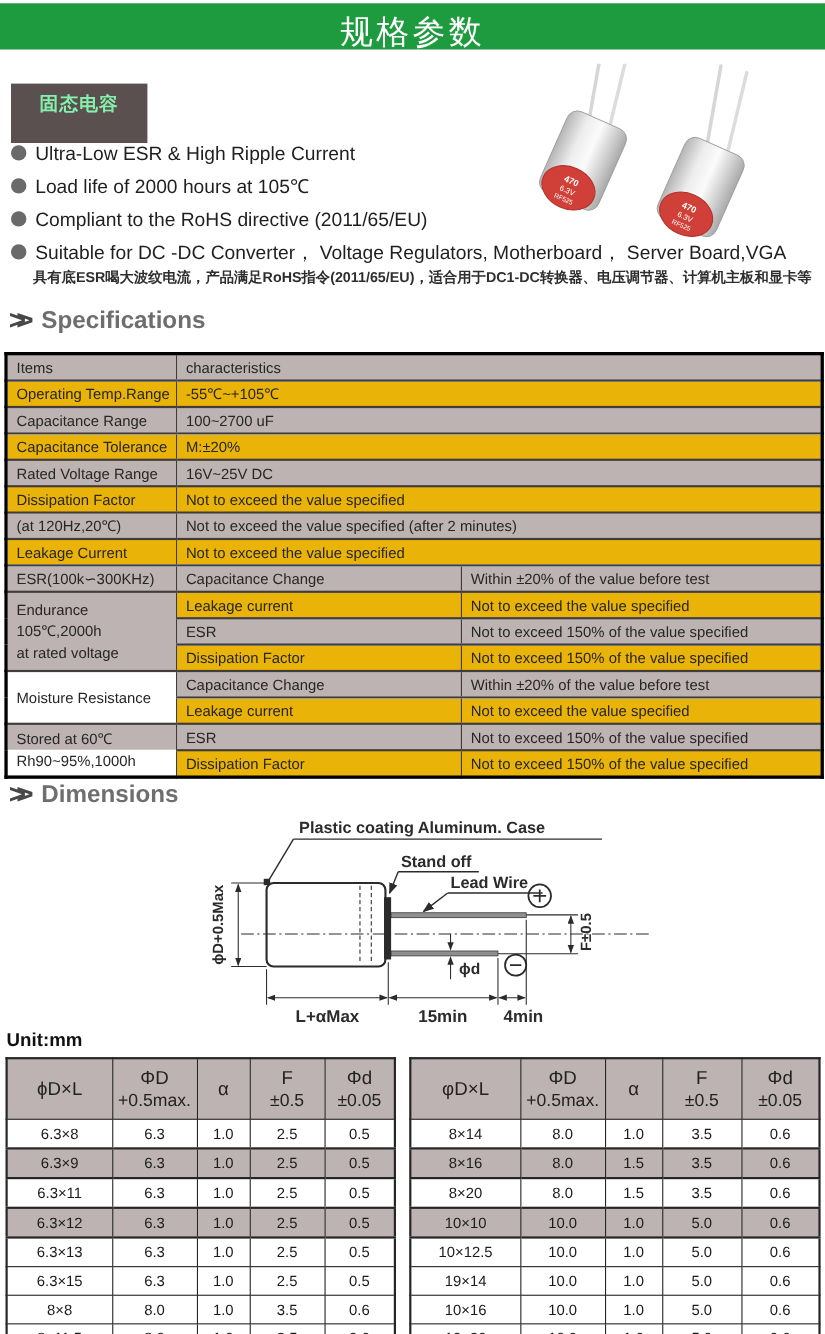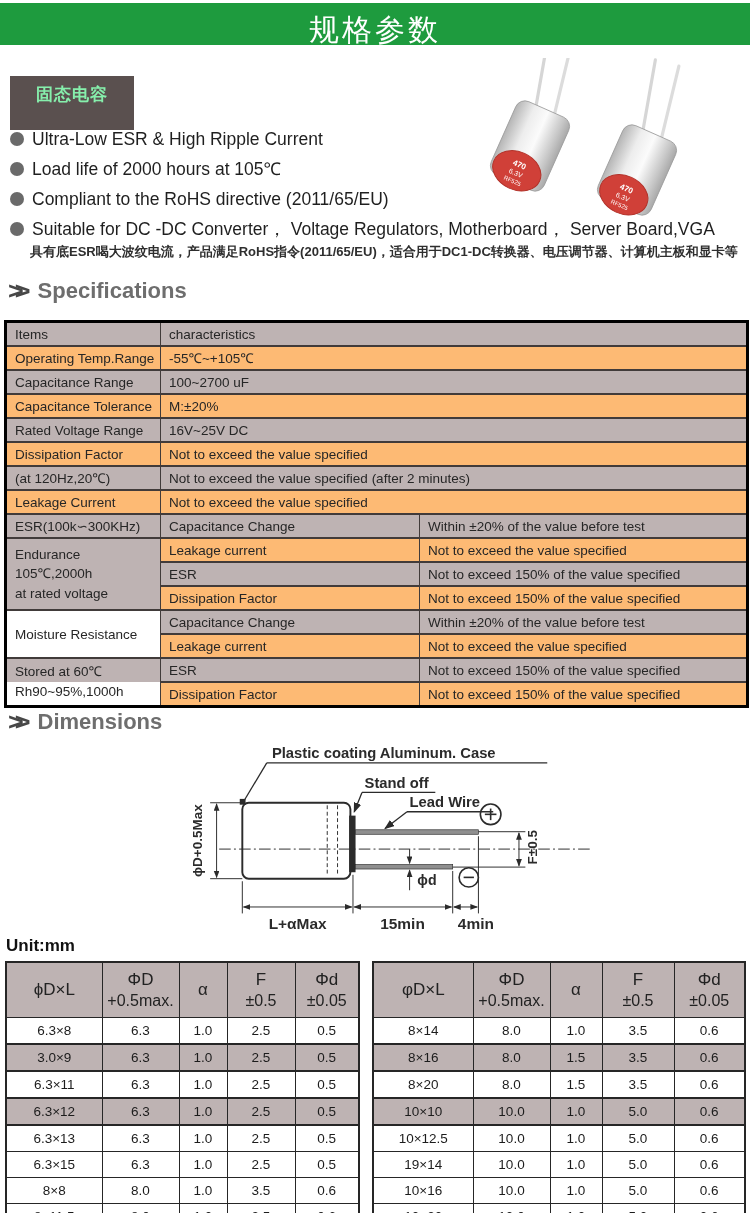"Operating Temp.Range" .spec td { background: #fdba74 -> #eab308 }
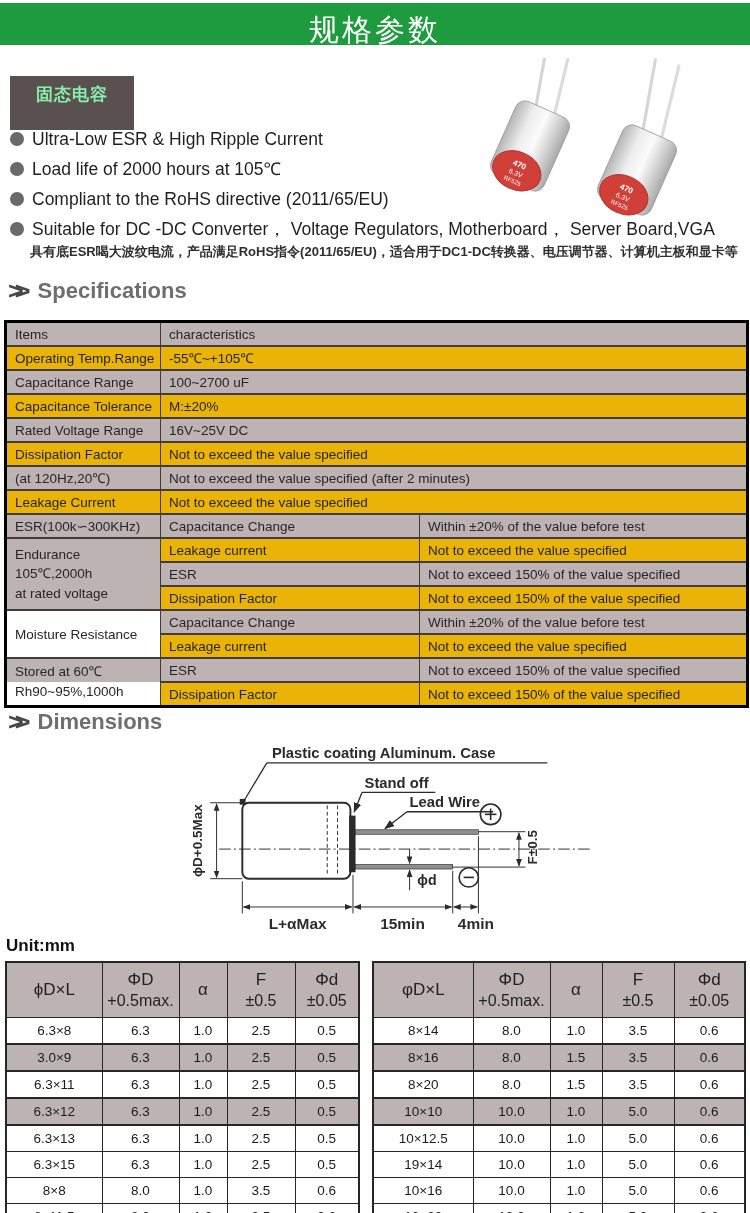"3.0×9" td { text: 3.0 -> 6.3 }
